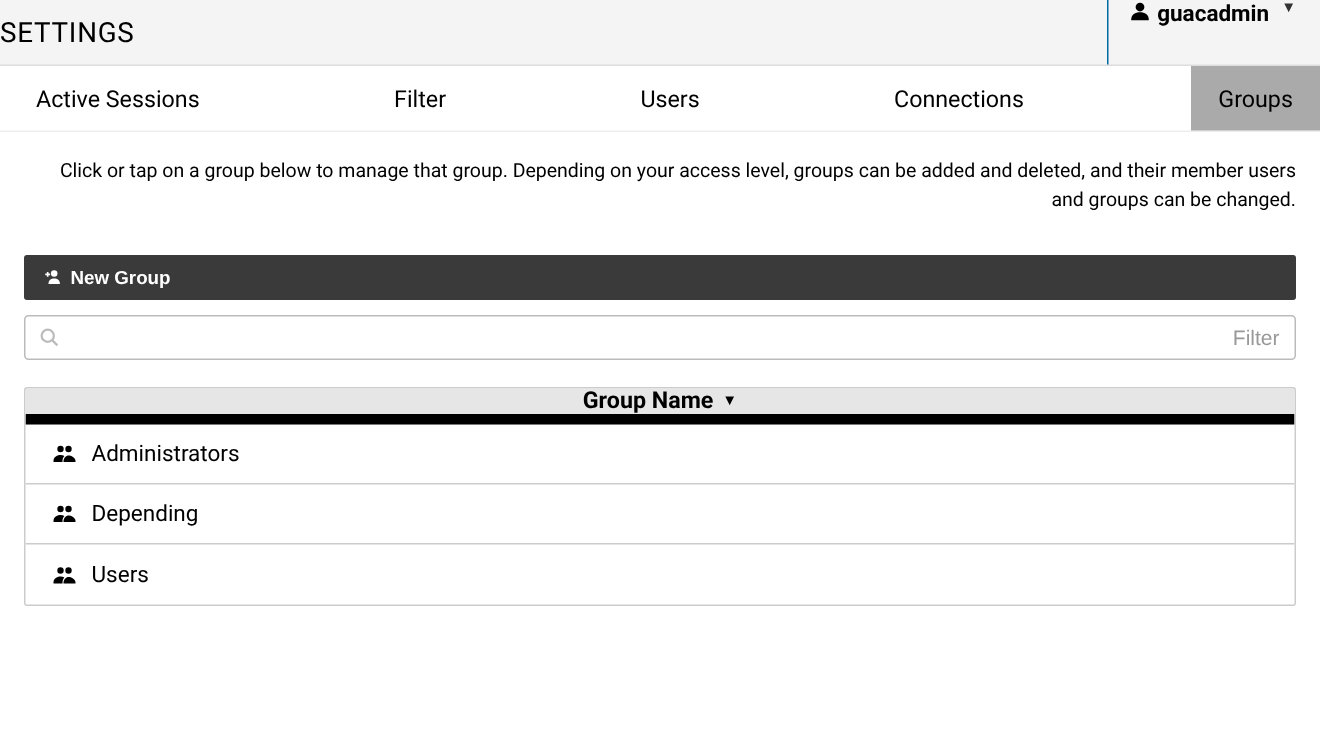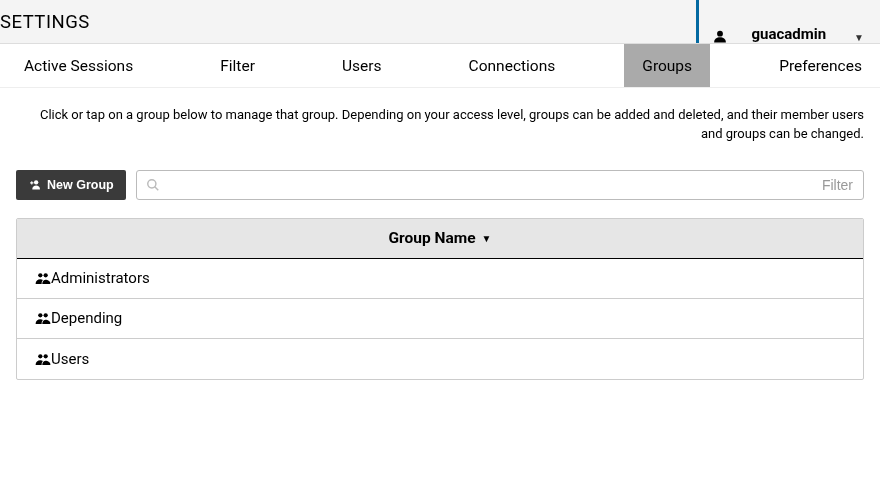"guacadmin" .user-menu { align-items: flex-end -> flex-start; border-left: 3px solid #0369a1 -> 1px solid #0369a1; gap: 24px -> 4px }
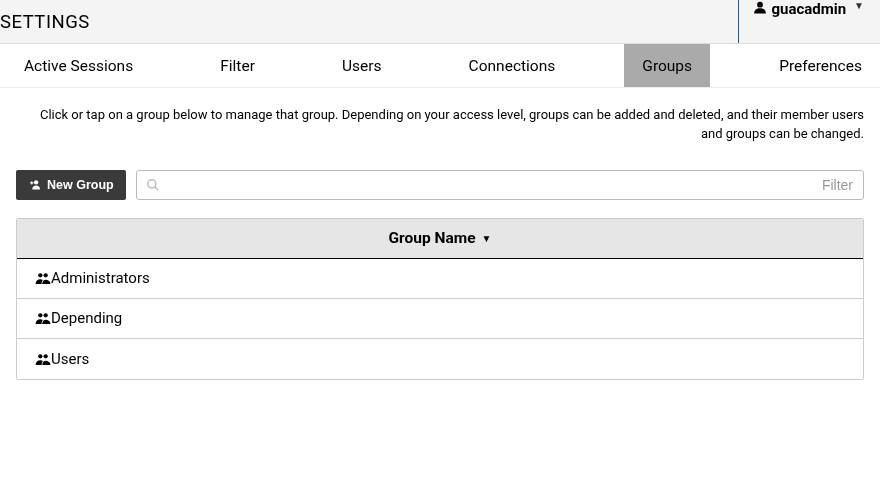"Preferences" div.tab { html: <div>Preferences</div> -> none }
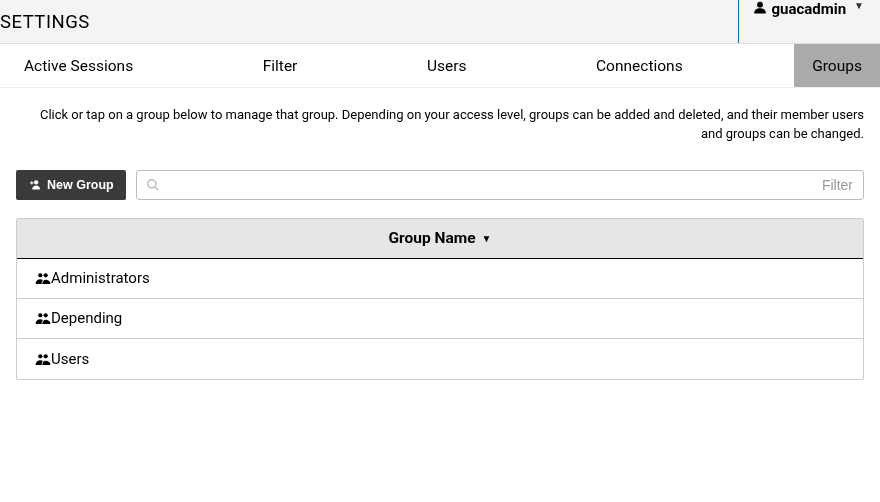"New Group" .toolbar { flex-direction: none -> column }
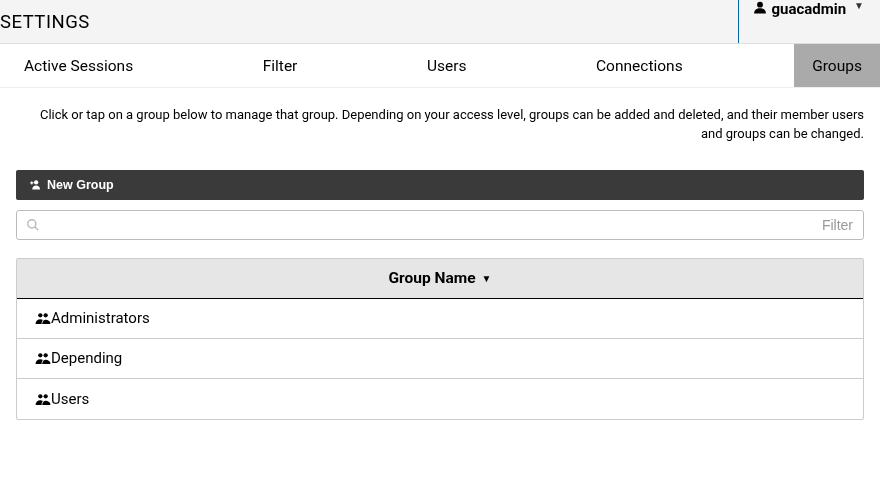"Group Name" .table-header { border-bottom: 1px solid #000000 -> 7px solid #000000; height: 40px -> 24px }
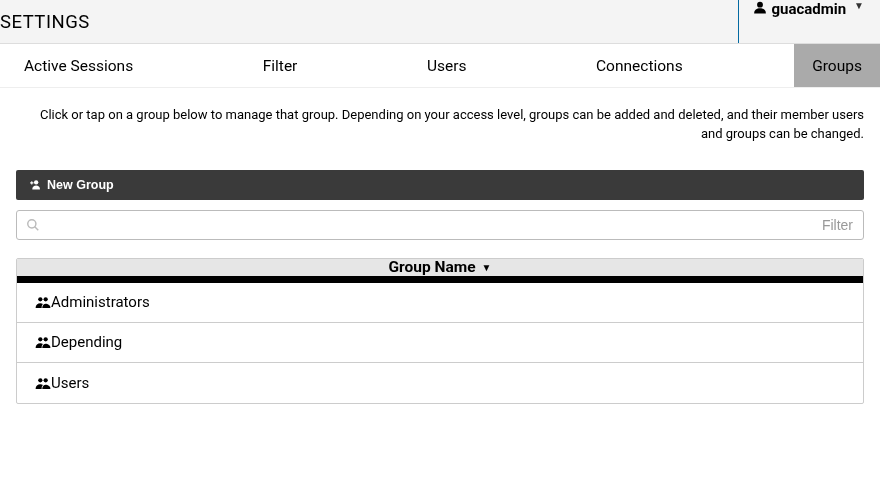"Administrators" .table-row { gap: none -> 10px }
